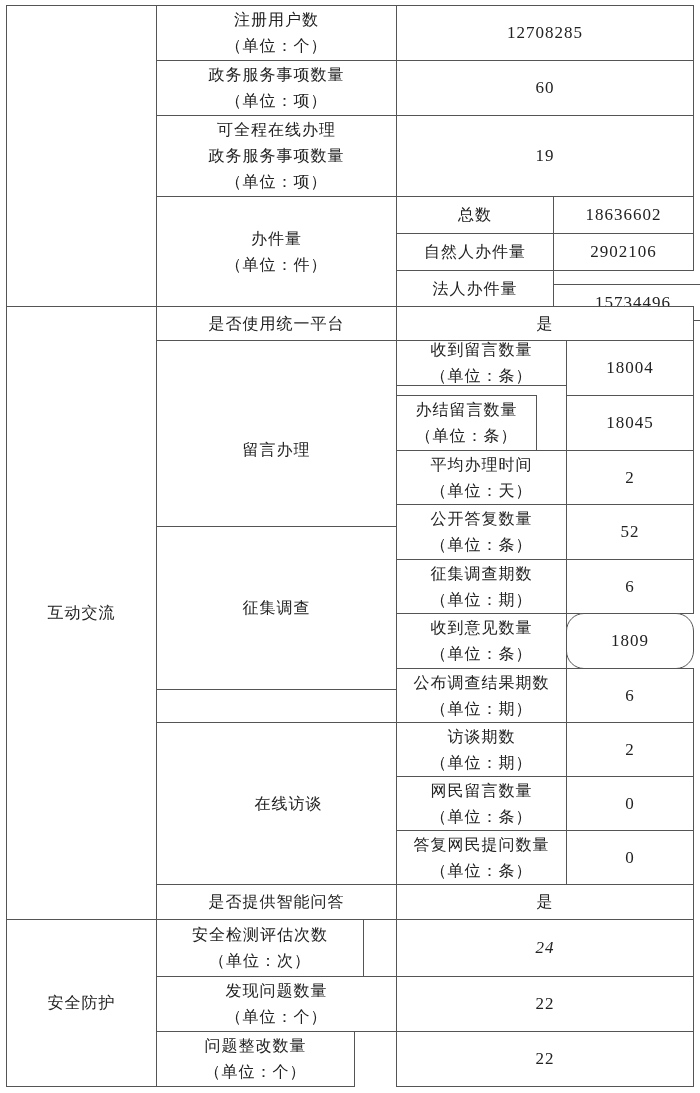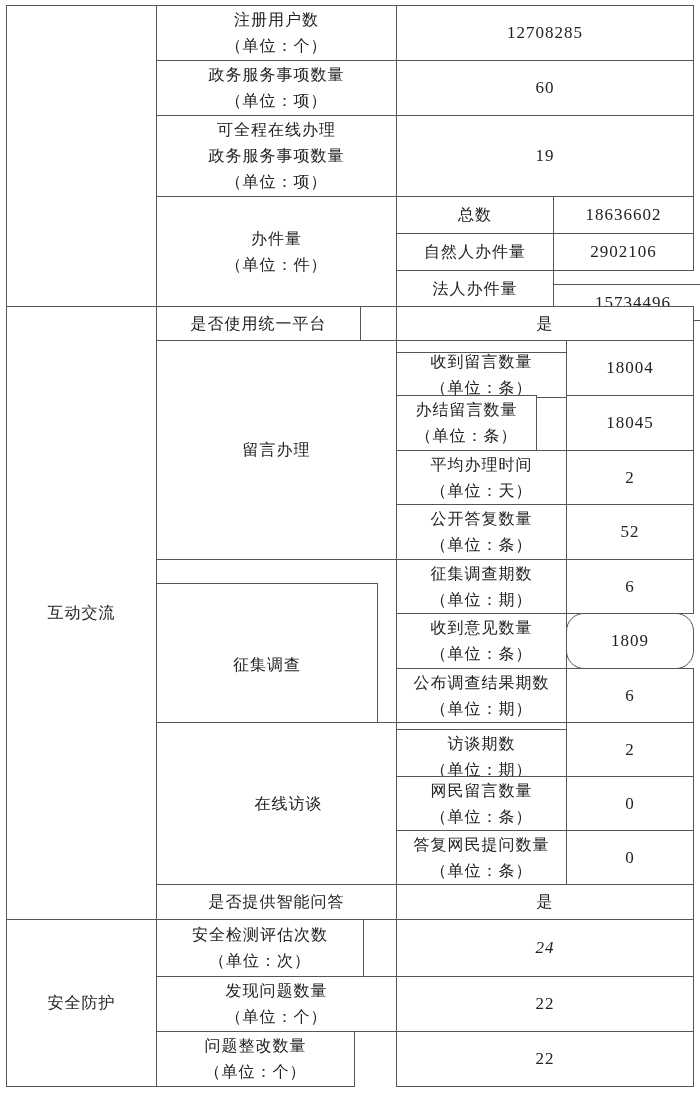"是否使用统一平台" div.c { width: 205px -> 241px }
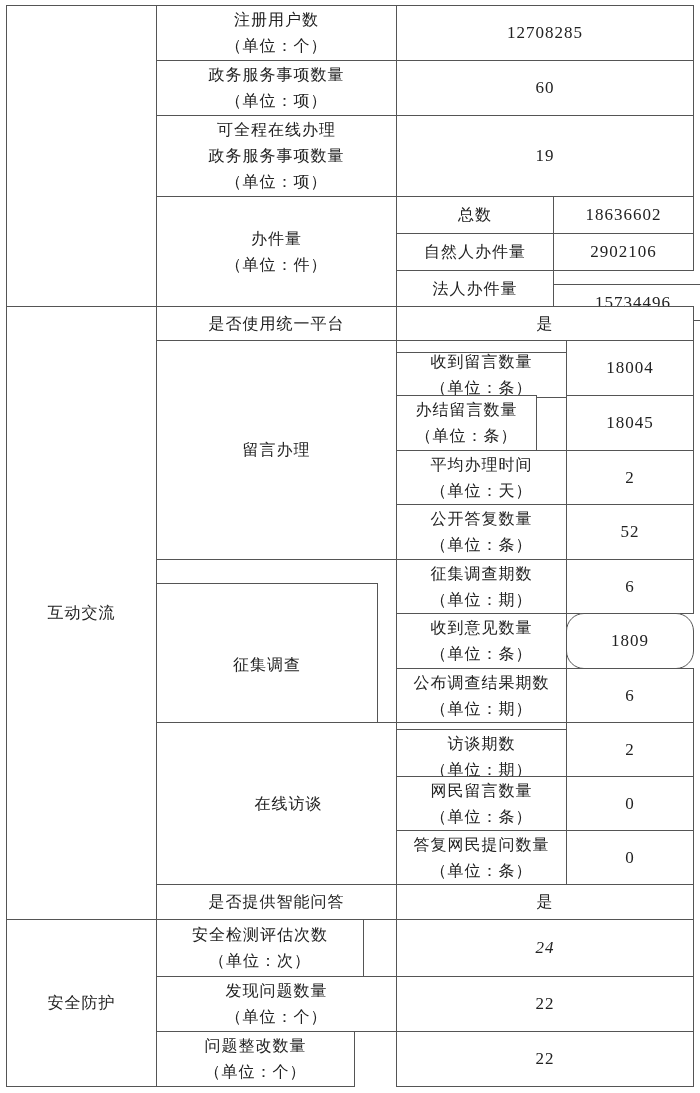"收到留言数量" div.c { top: 352px -> 340px }
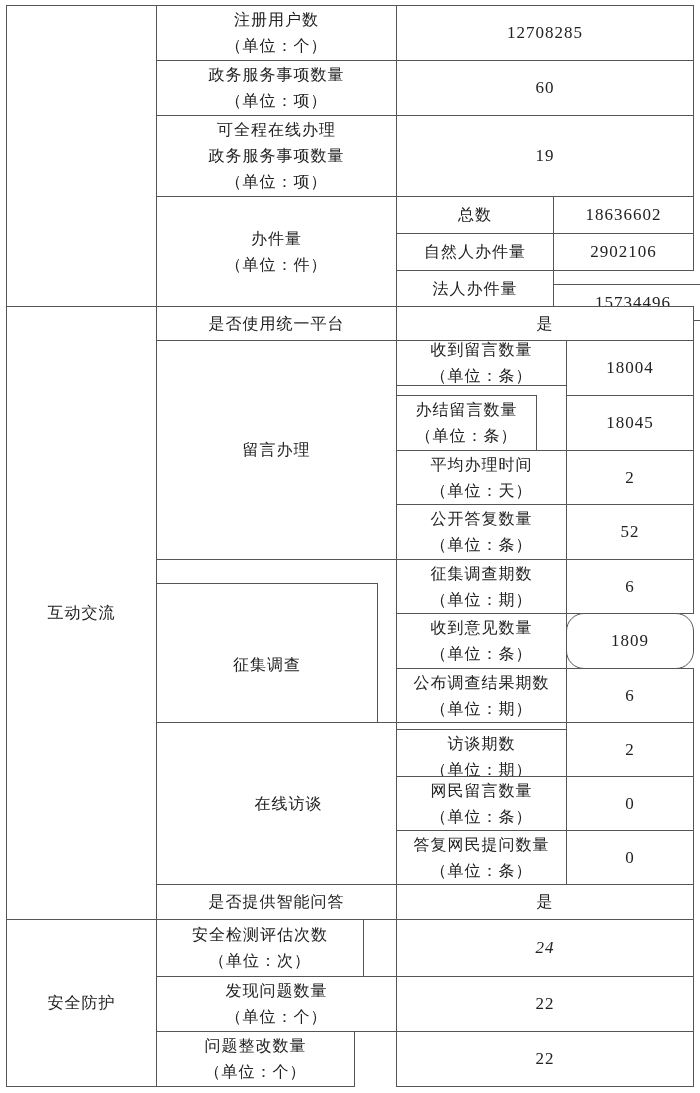"征集调查" div.c { top: 583px -> 526px; width: 222px -> 241px }
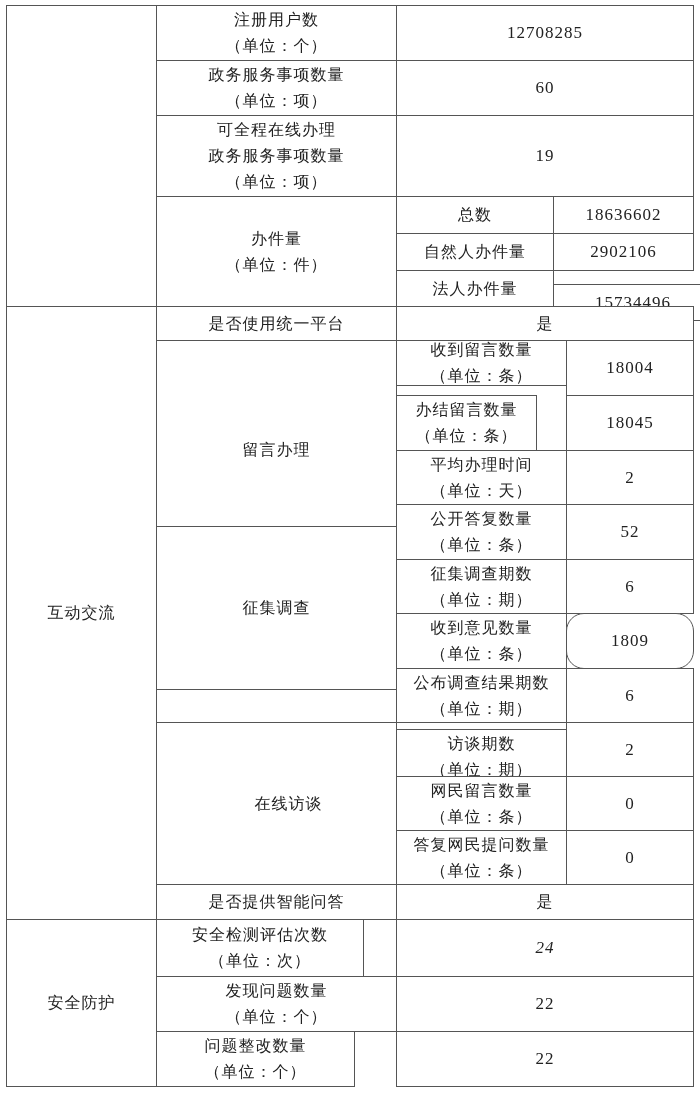"访谈期数" div.c { margin-top: 7px -> none }
